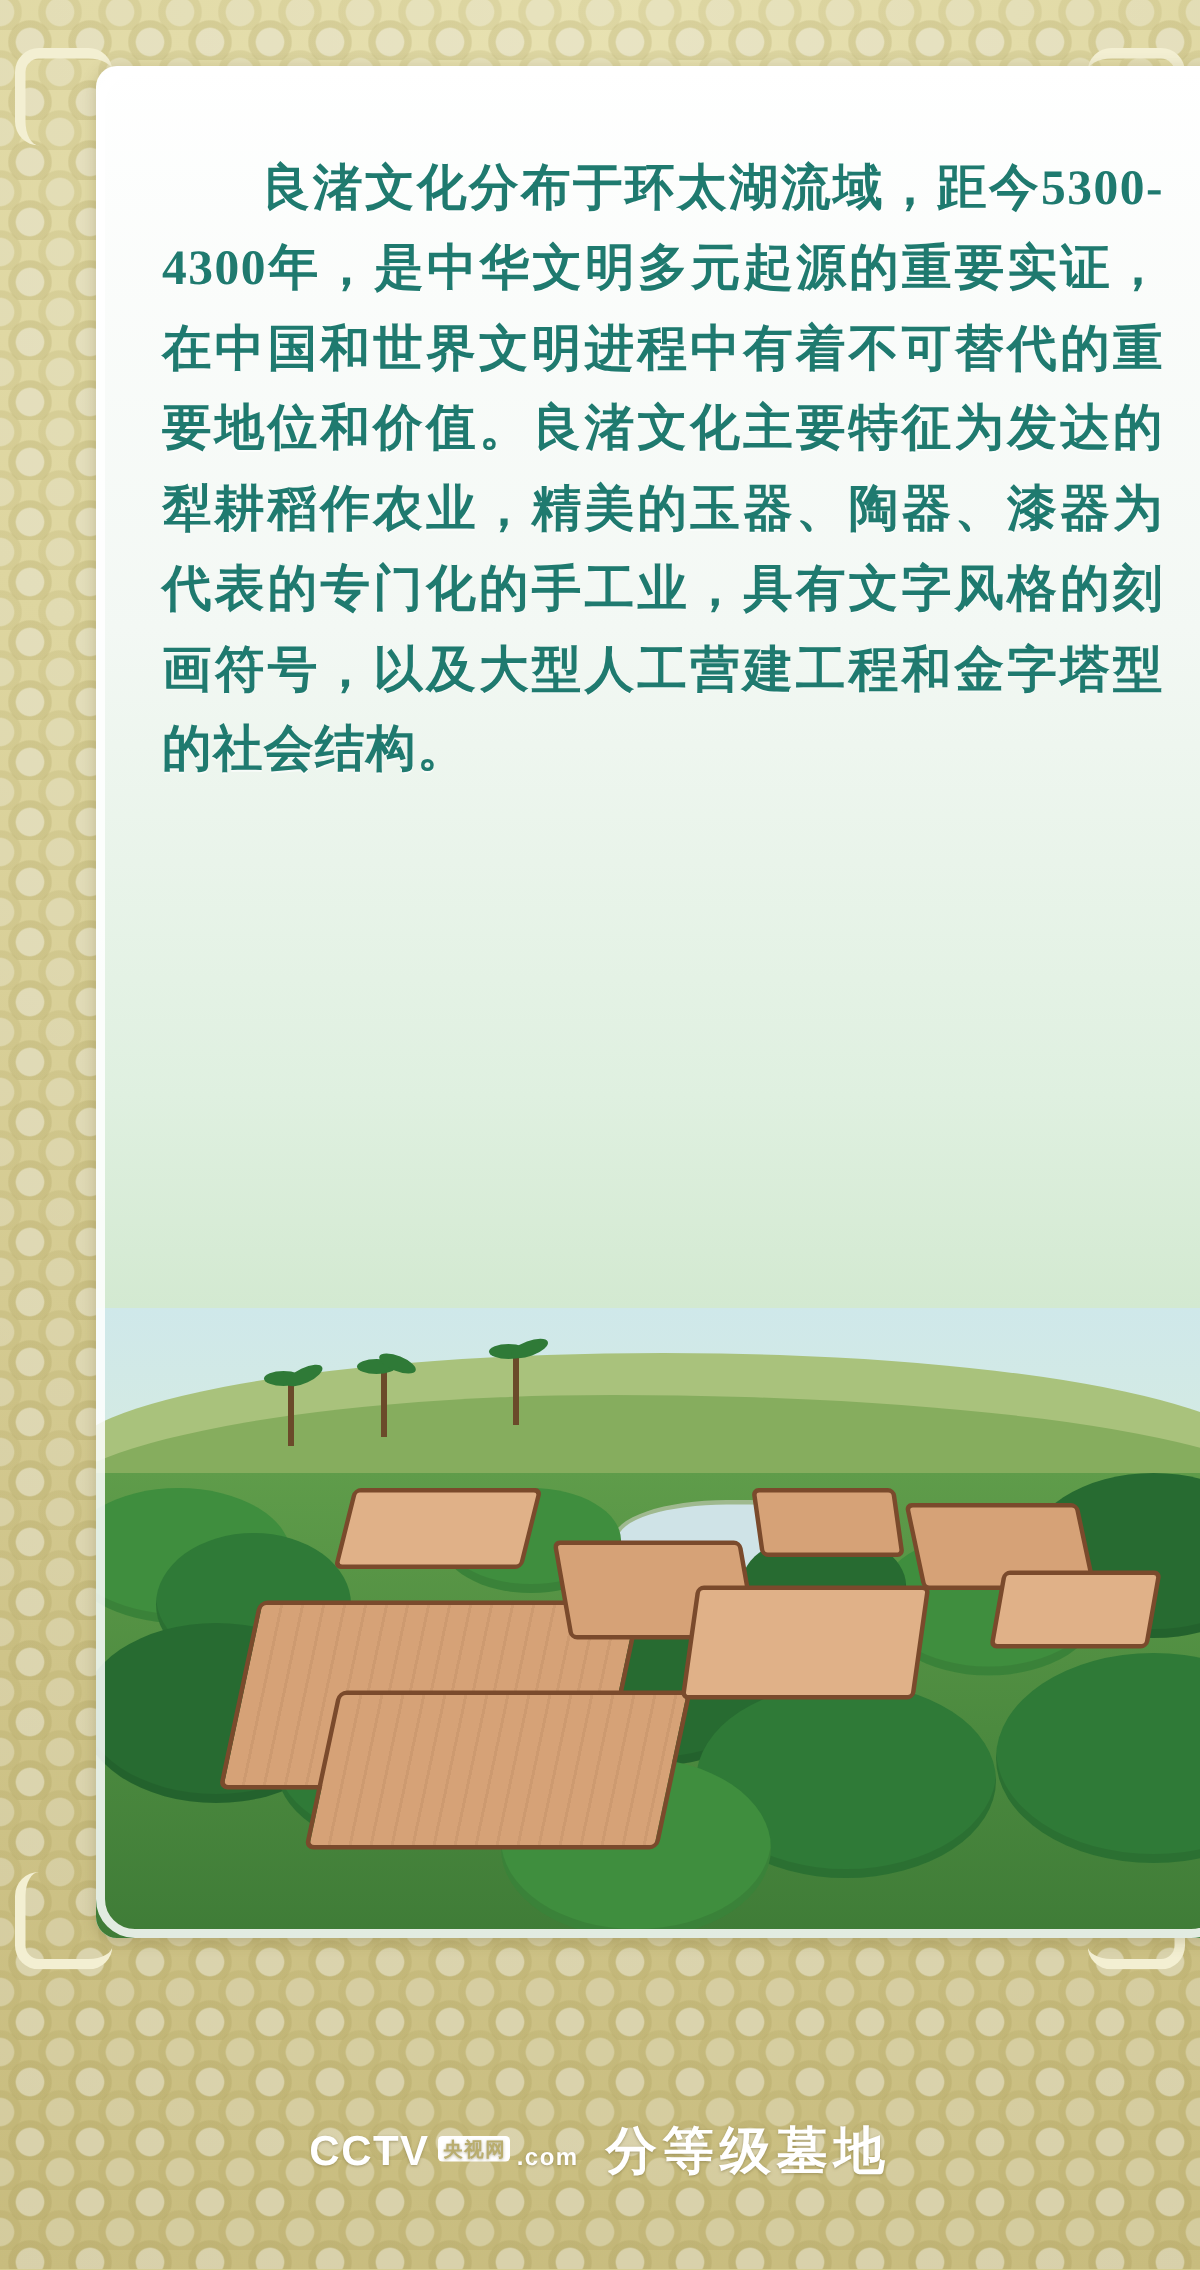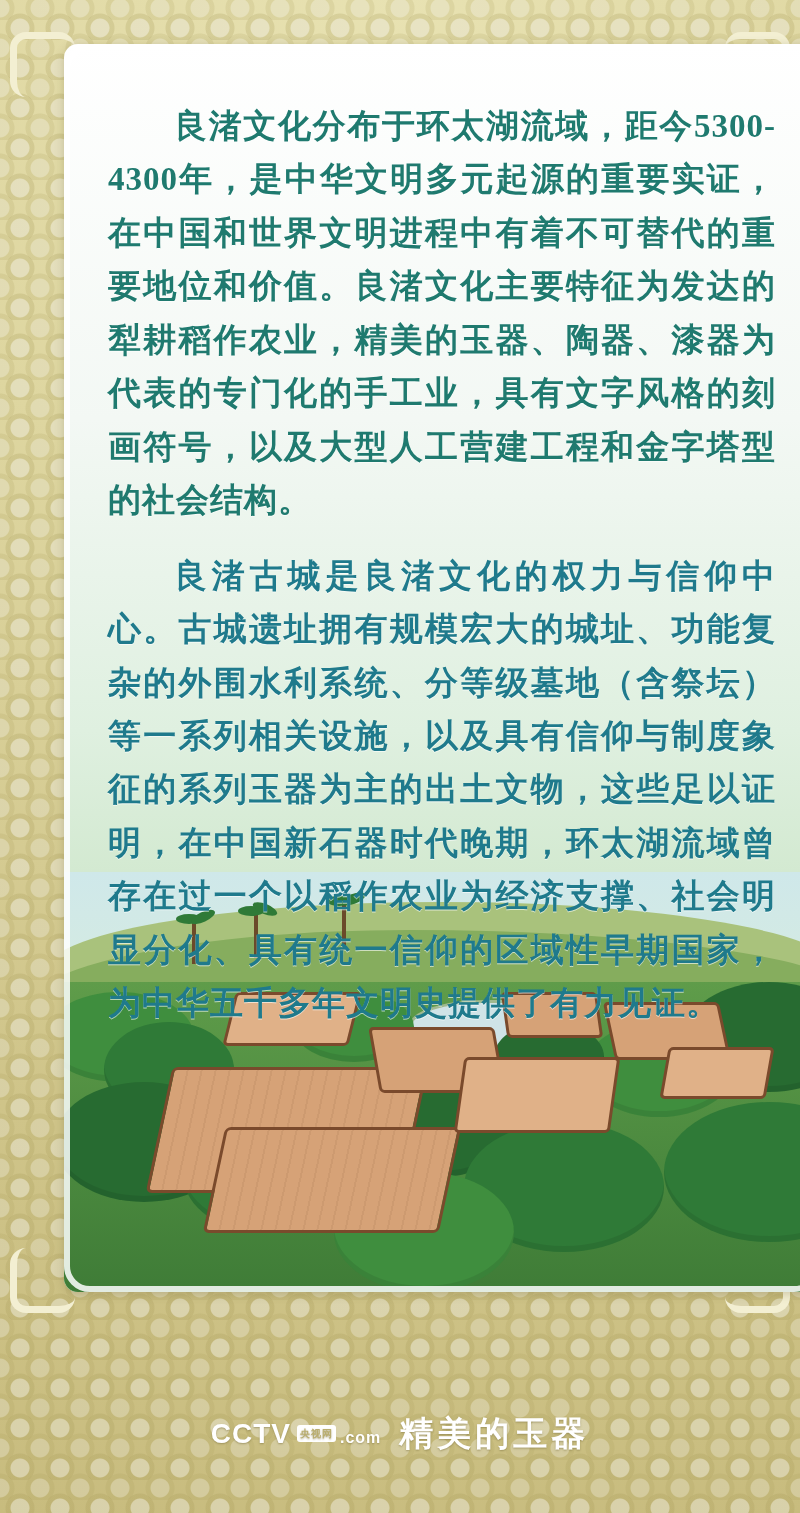"良渚古城是良渚文化的权力与信仰中心。古城遗址拥有规模宏大的城址、功能复杂的外围水" p.para { html: <p>良渚古城是良渚文化的权力与信仰中心。古城遗址拥有规模宏大的城址、功能复杂的外围水利系统、分等级墓地（含祭坛）等一系列相关设施，以及具有信仰与制度象征的系列玉器为主的出土文物，这些足以证明，在中国新石器时代晚期，环太湖流域曾存在过一个以稻作农业为经济支撑、社会明显分化、具有统一信仰的区域性早期国家，为中华五千多年文明史提供了有力见证。</p> -> none }
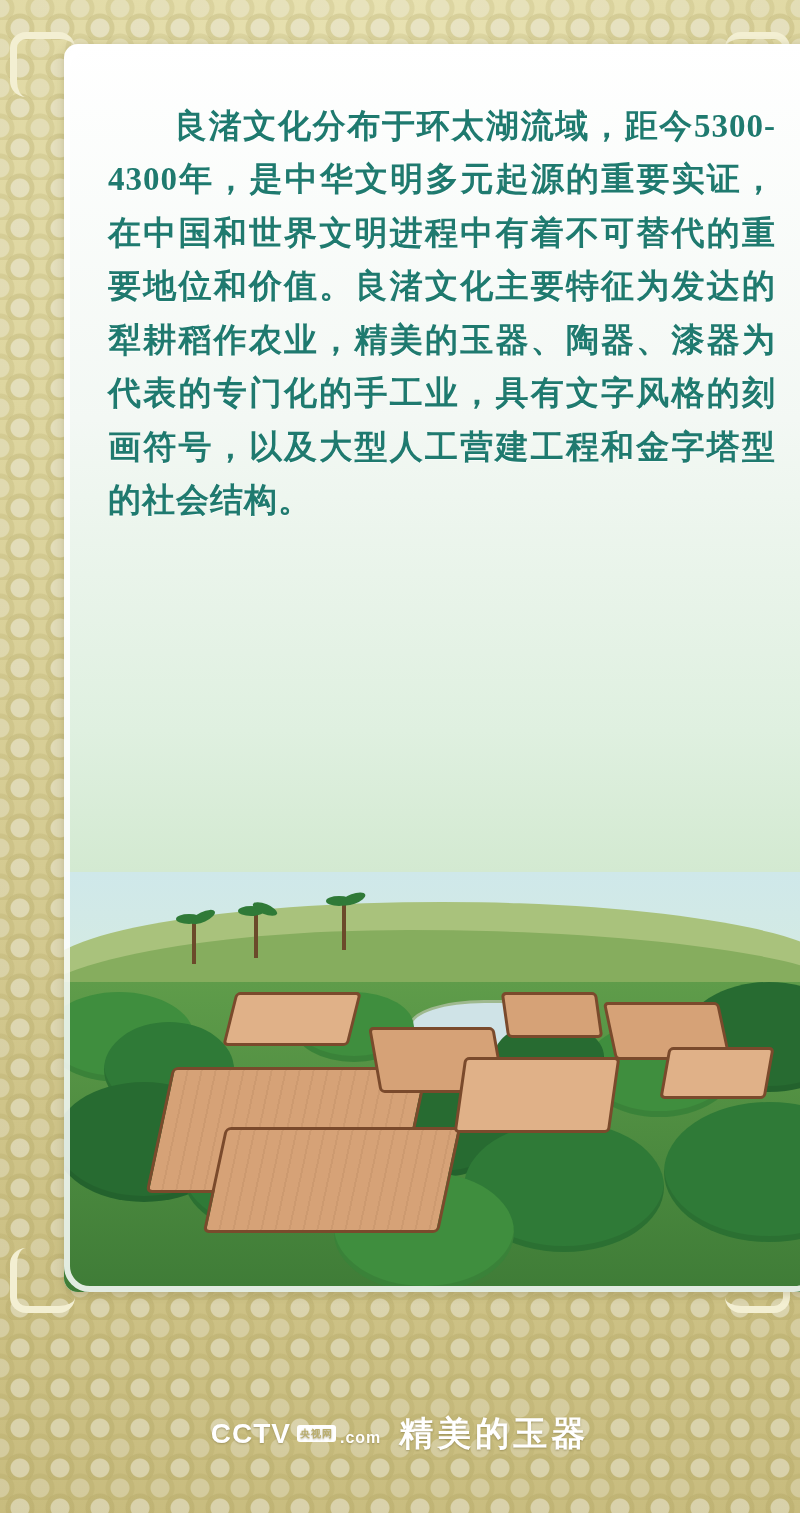"央视网" .cctv .badge { font-size: 10px -> 13px }
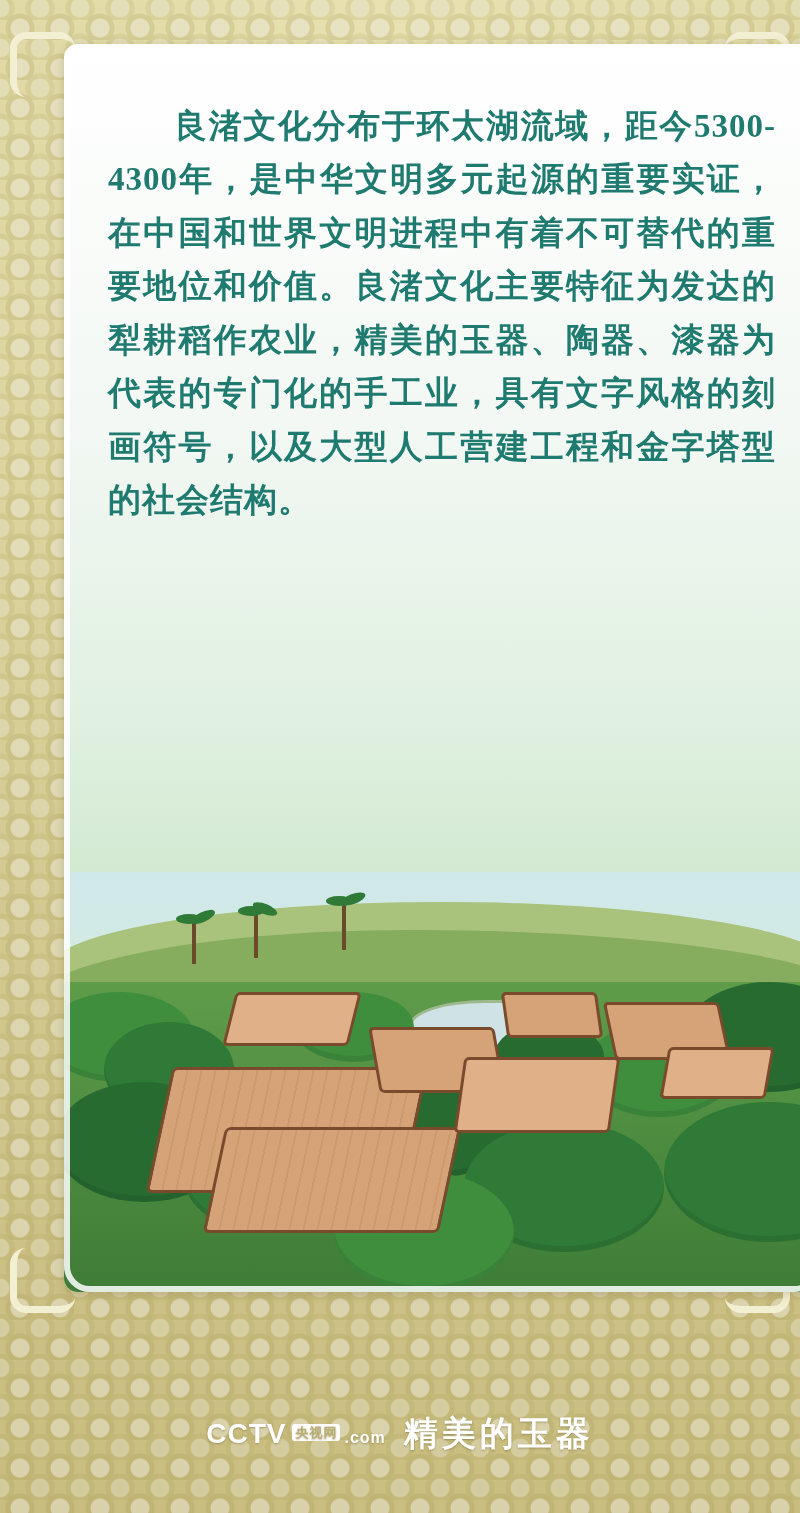"精美的玉器" div.brand { text: 精美的玉器 -> 分等级墓地 }
